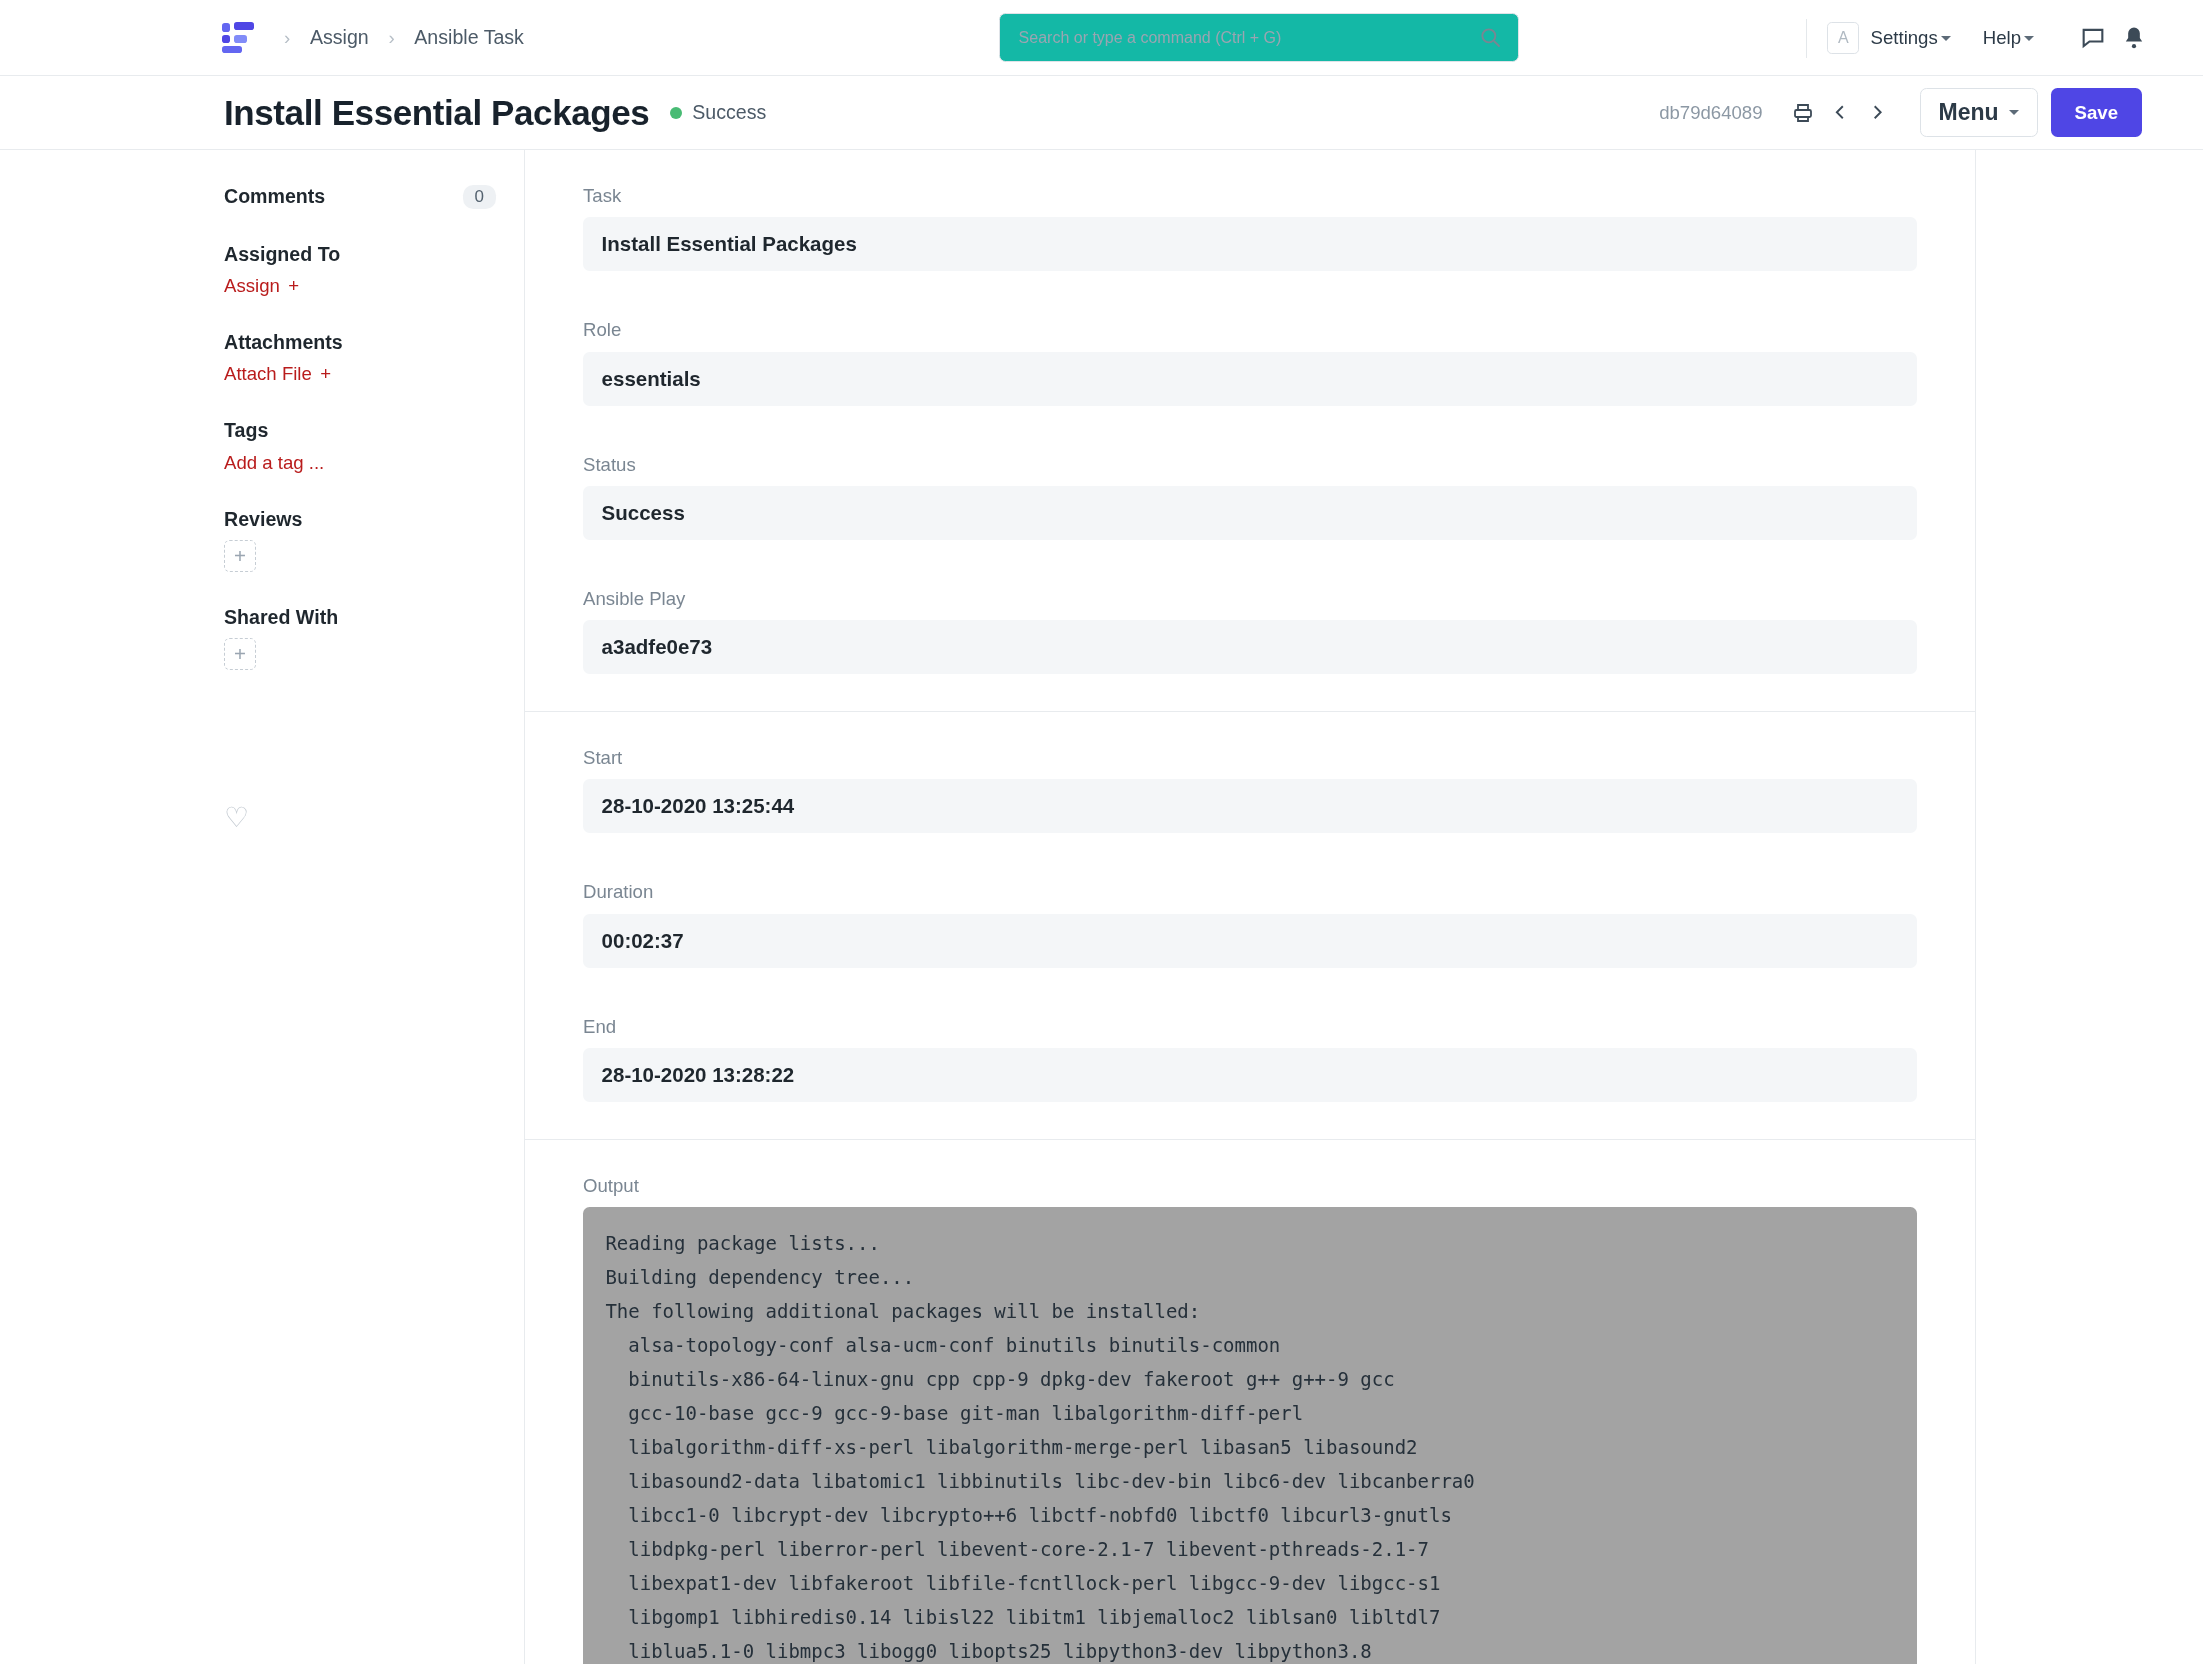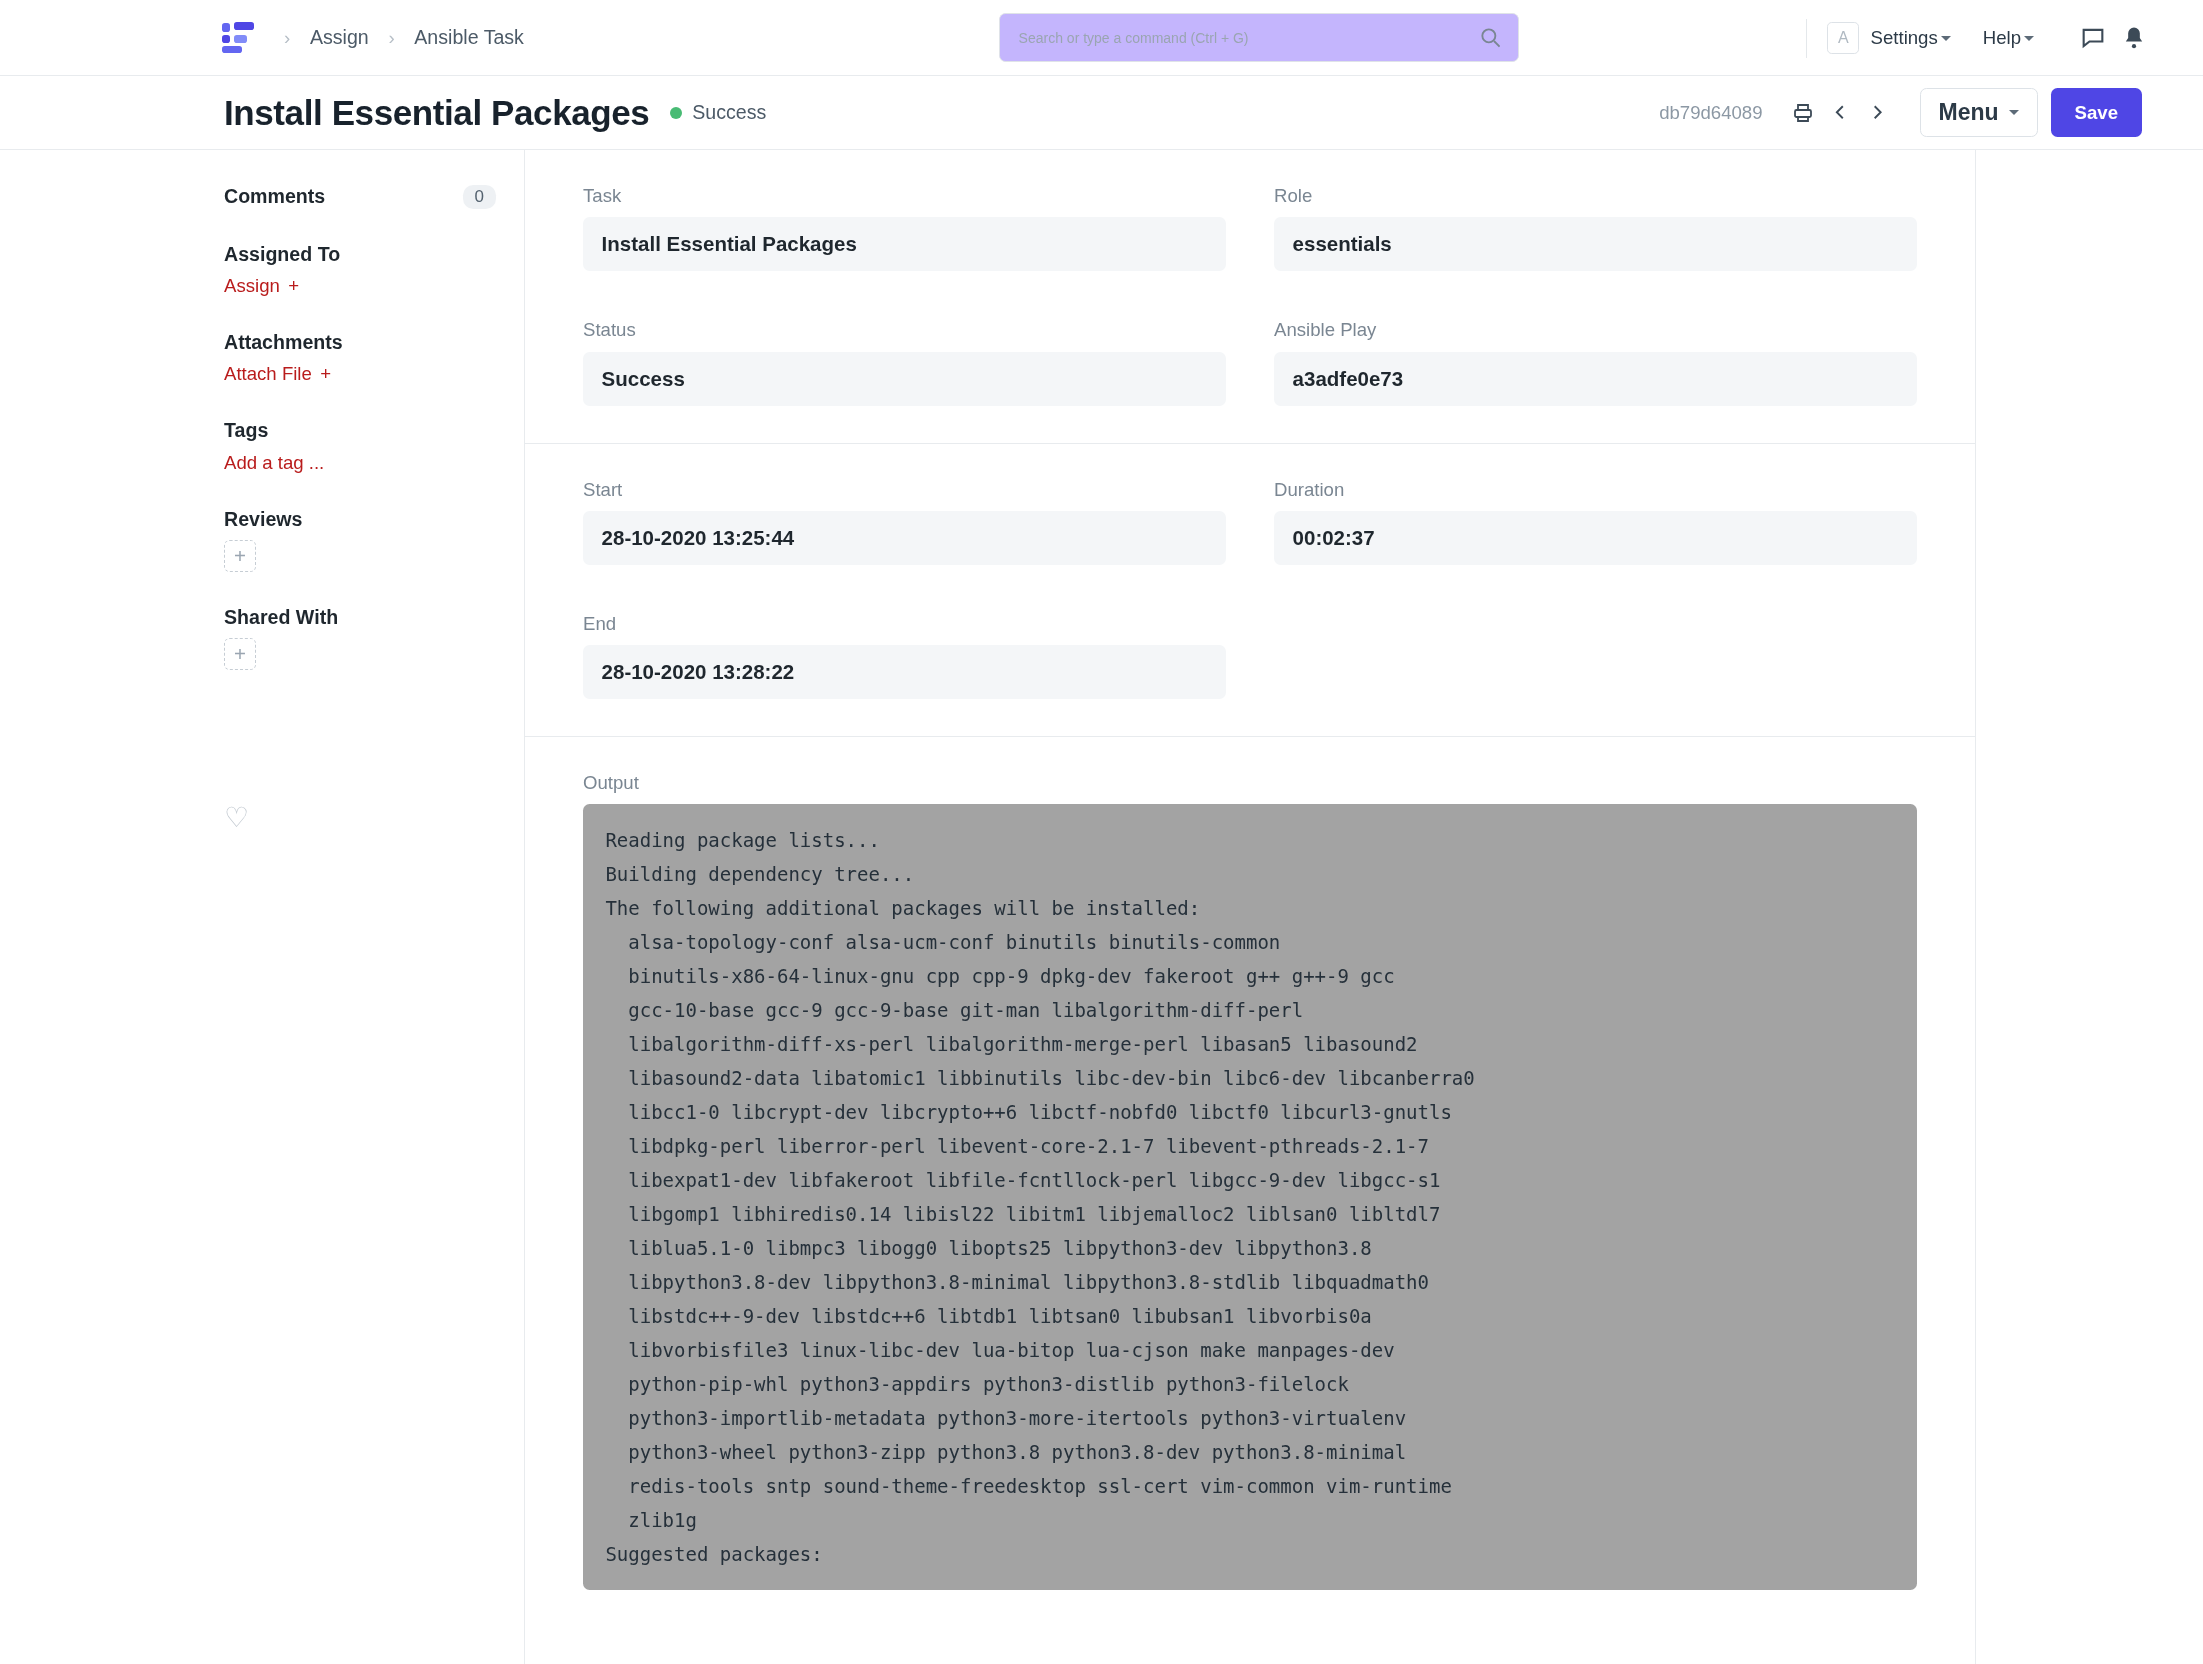"Search or type a command" .search-input { background: #c4b5fd -> #14b8a6; font-size: 14px -> 16px }
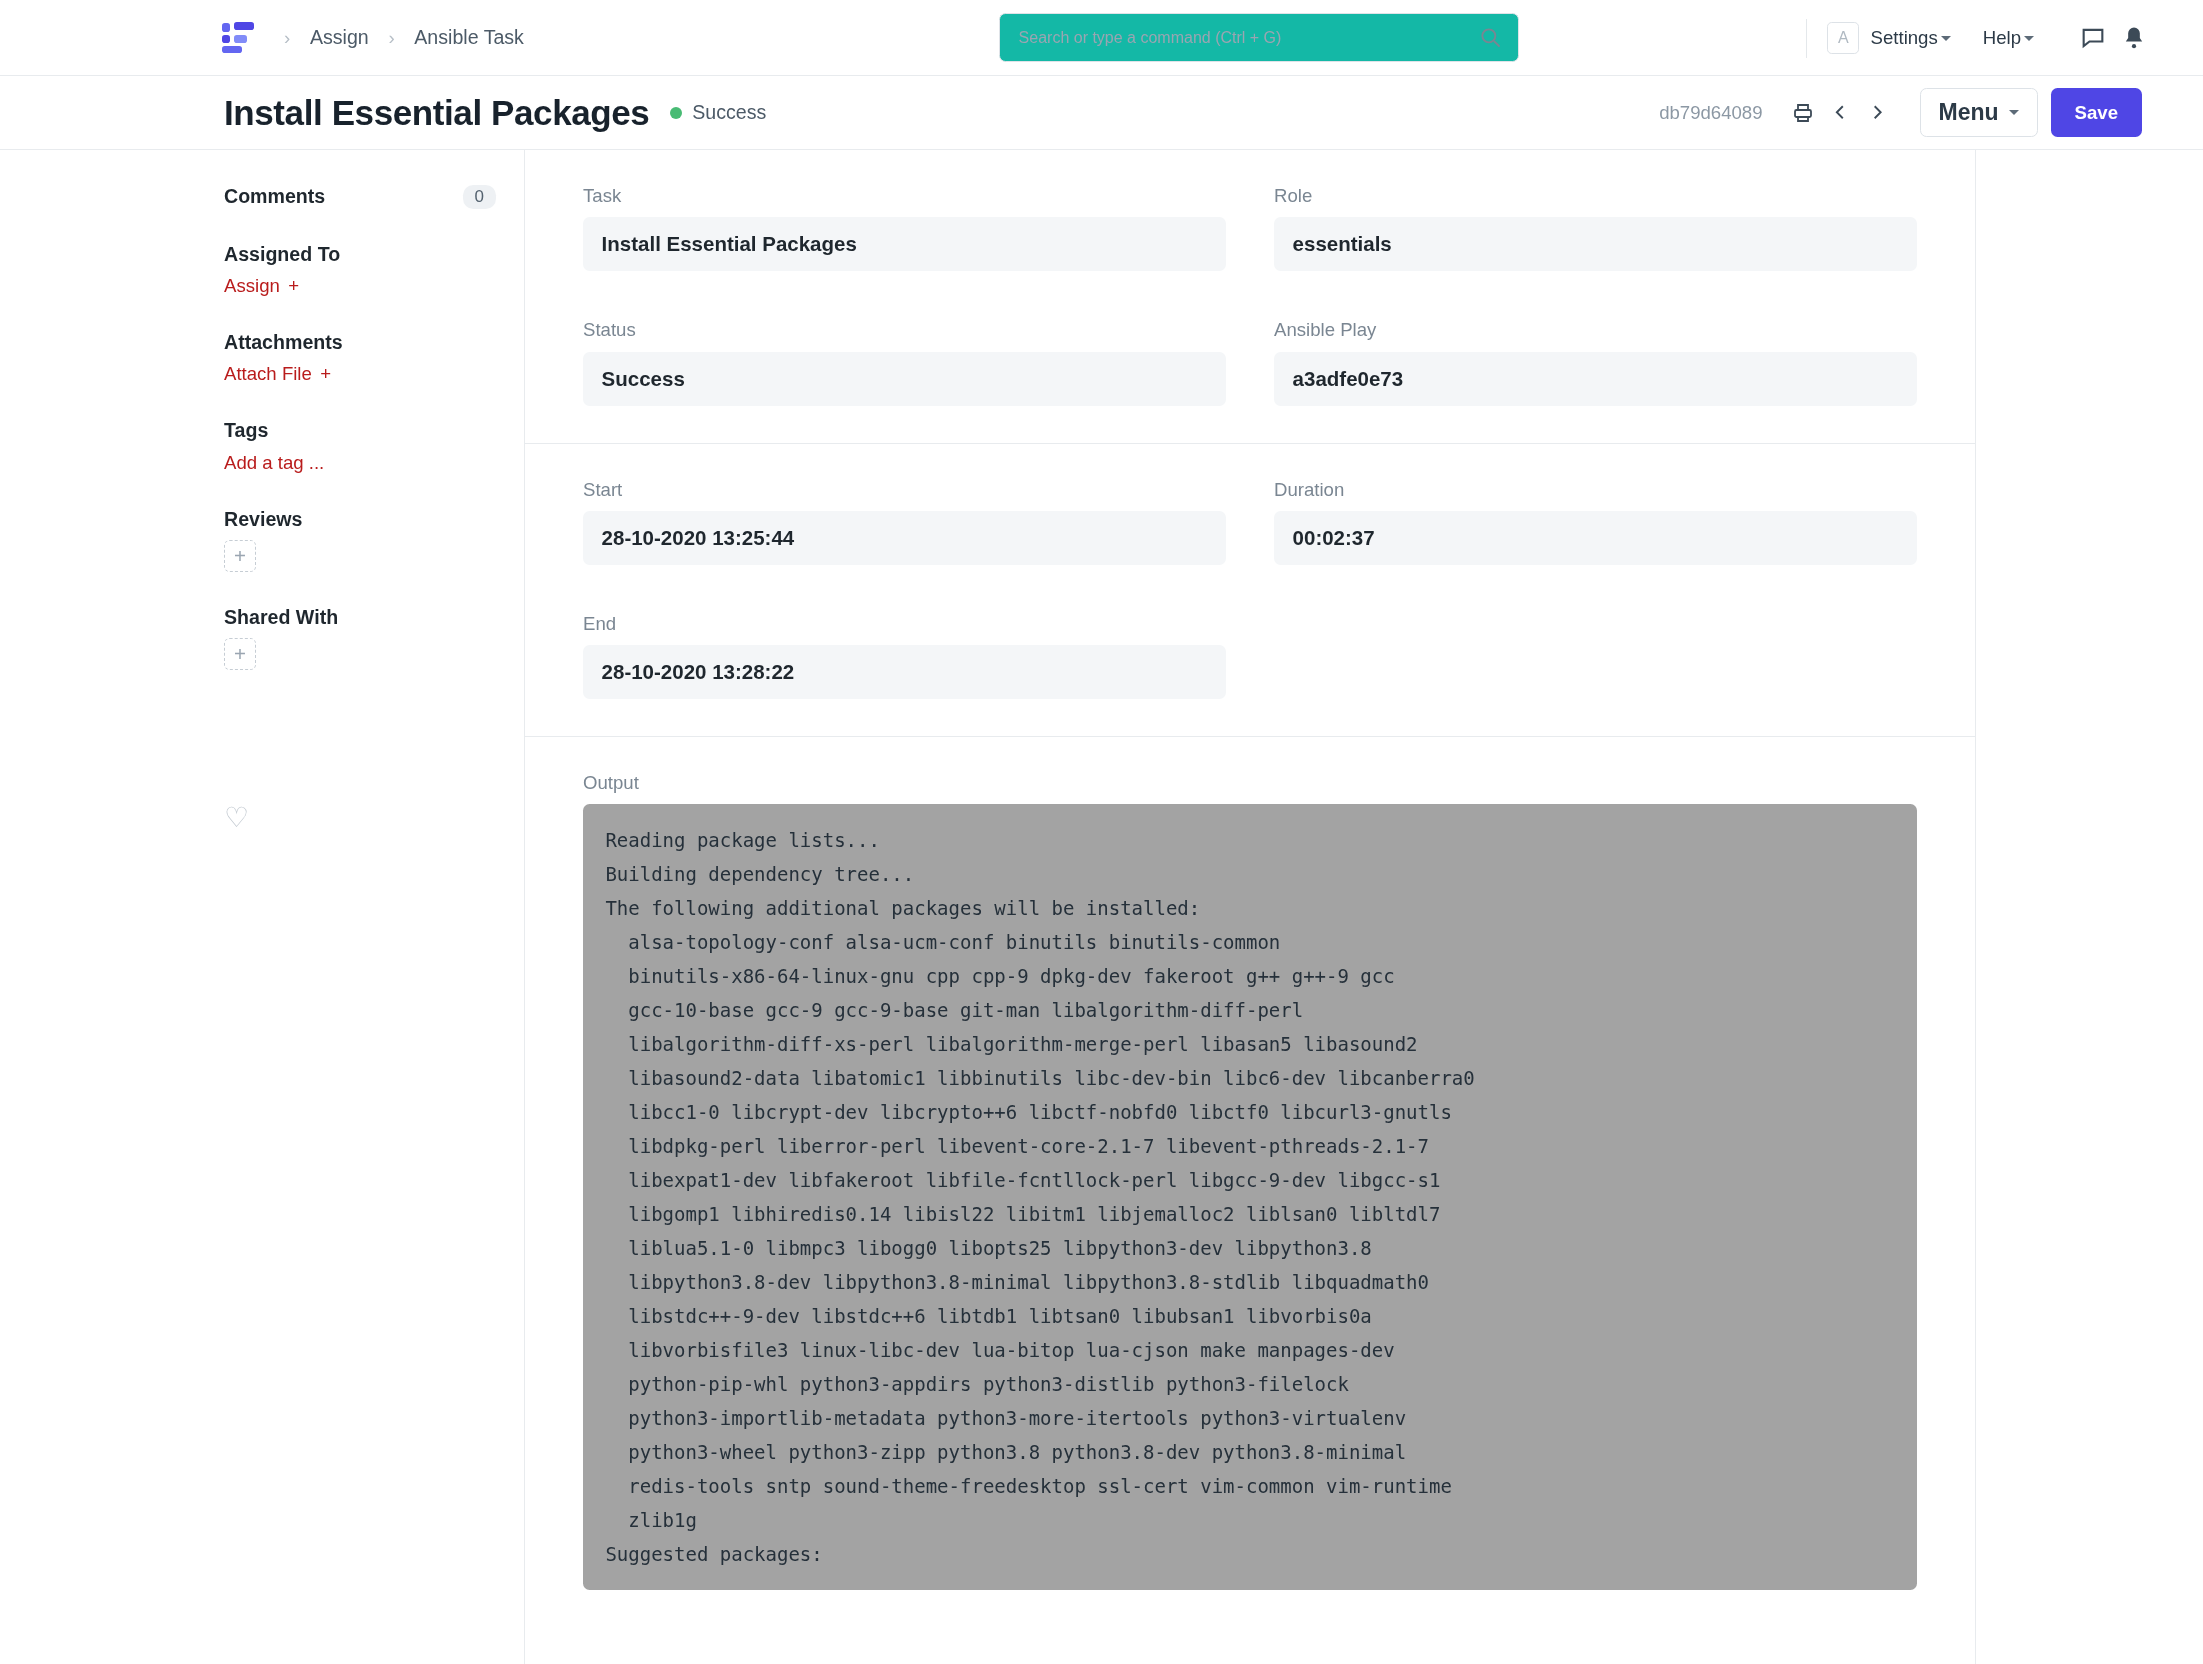"Task" .grid2 { grid-template-columns: 1fr 1fr -> 1fr }
